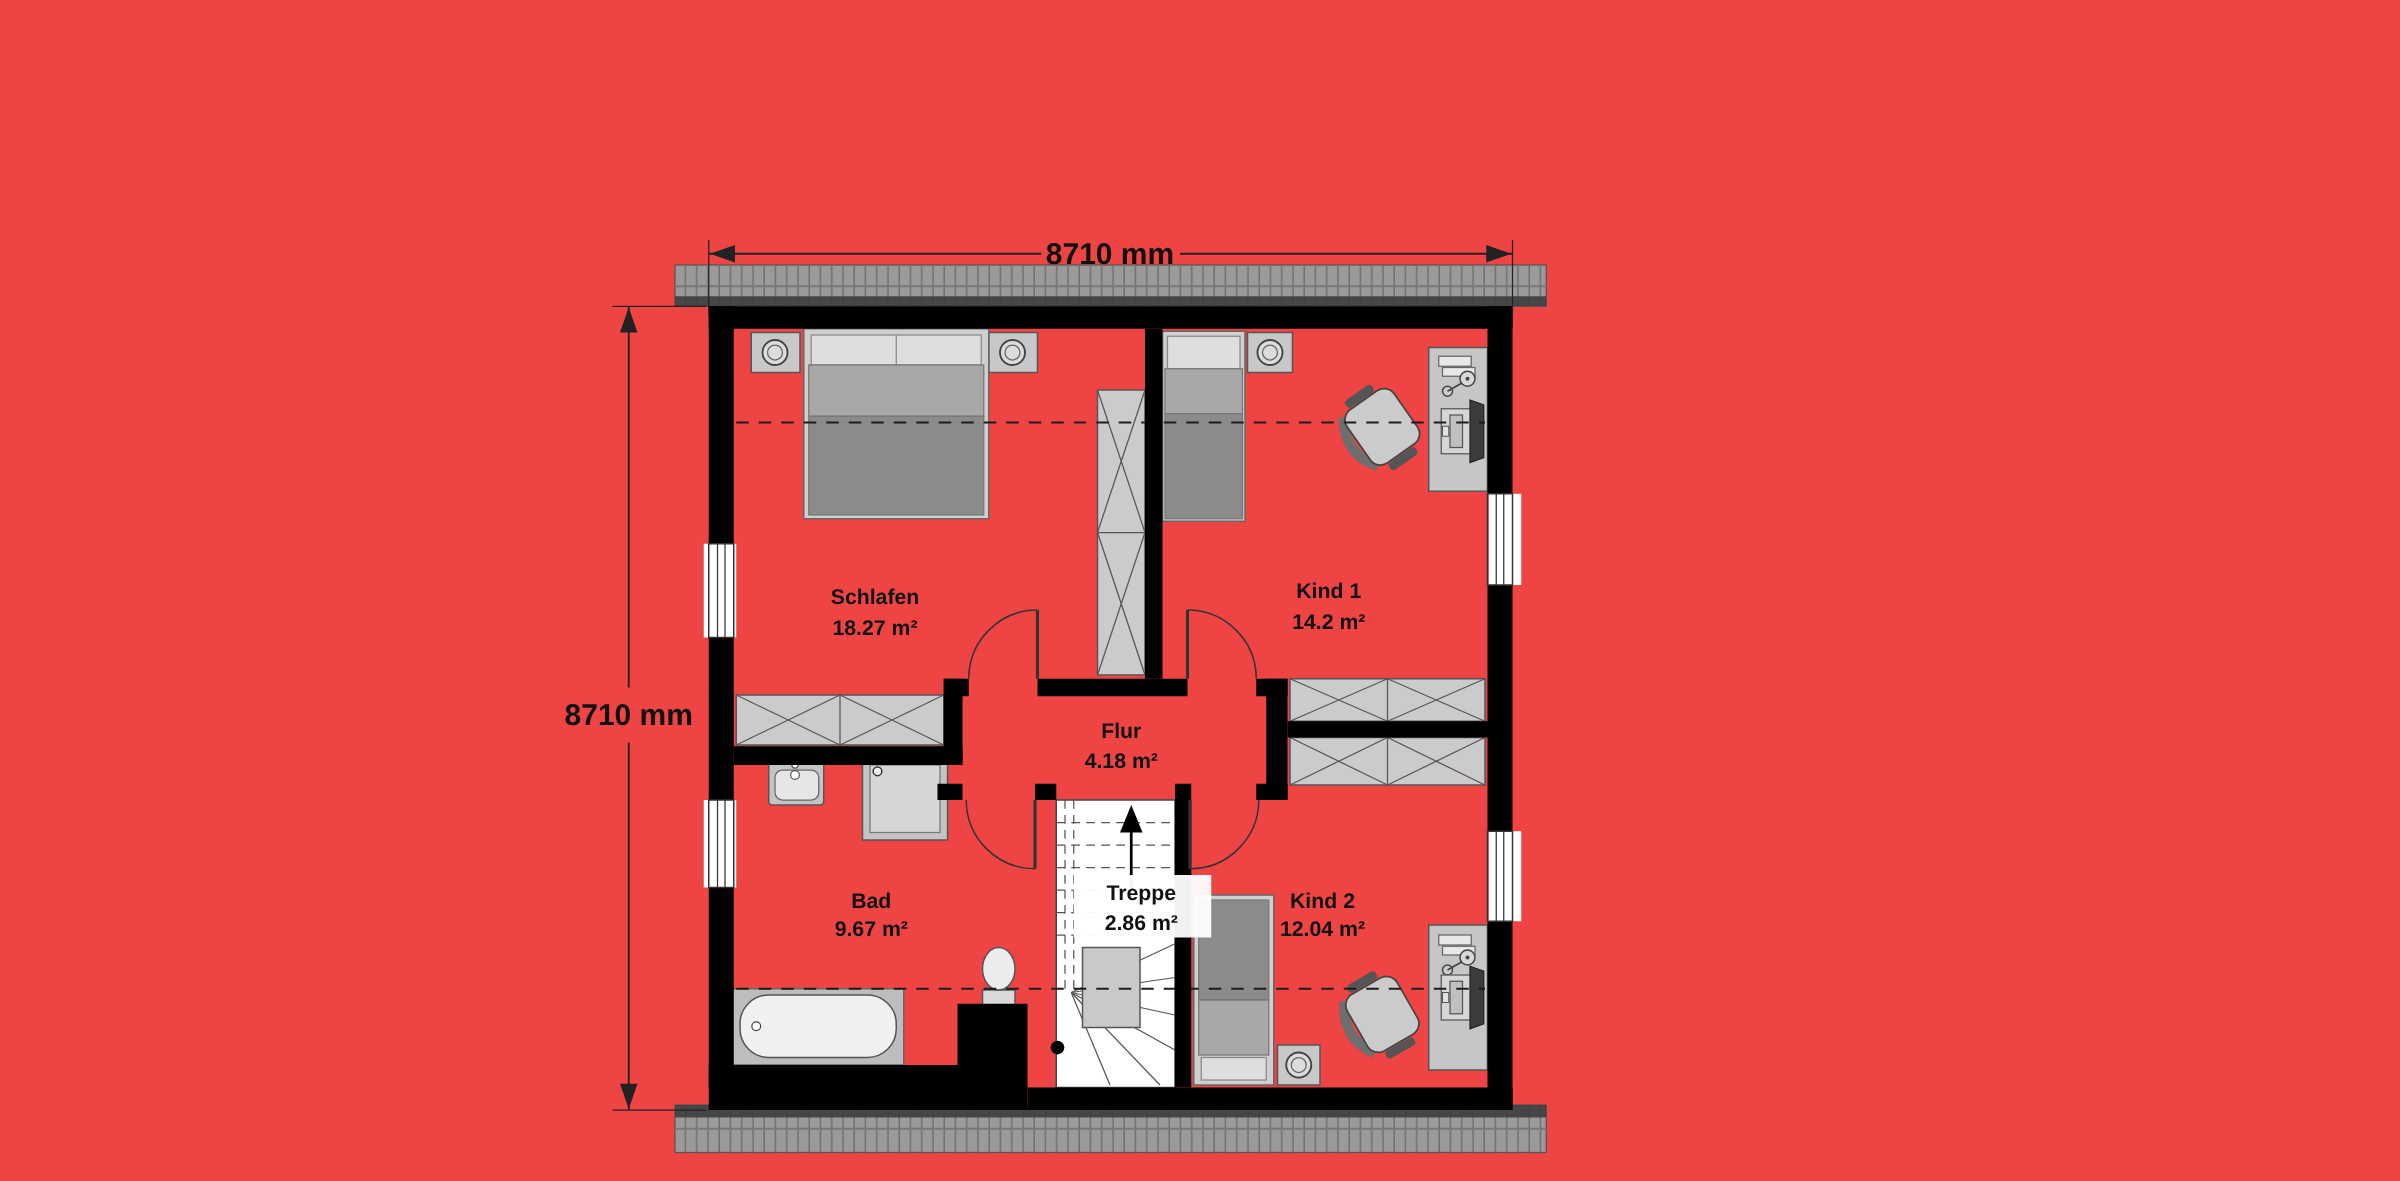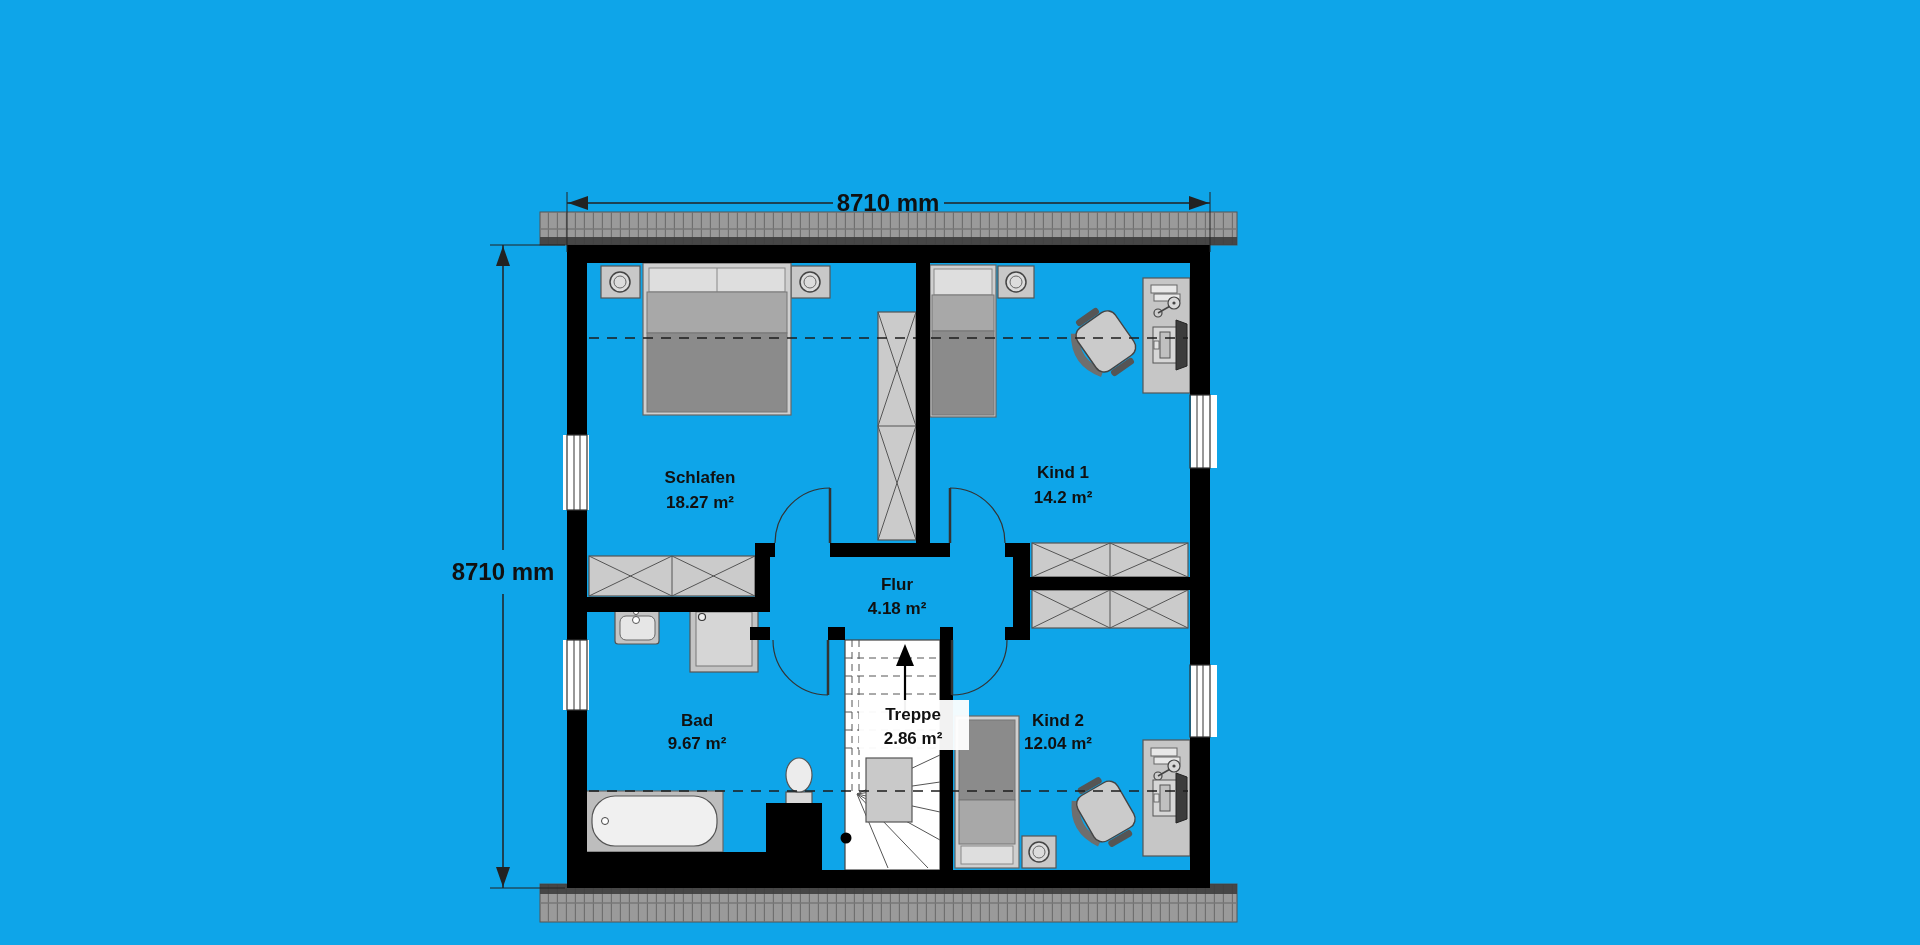"8710 mm" #stage { background: #0ea5e9 -> #ef4444 }
